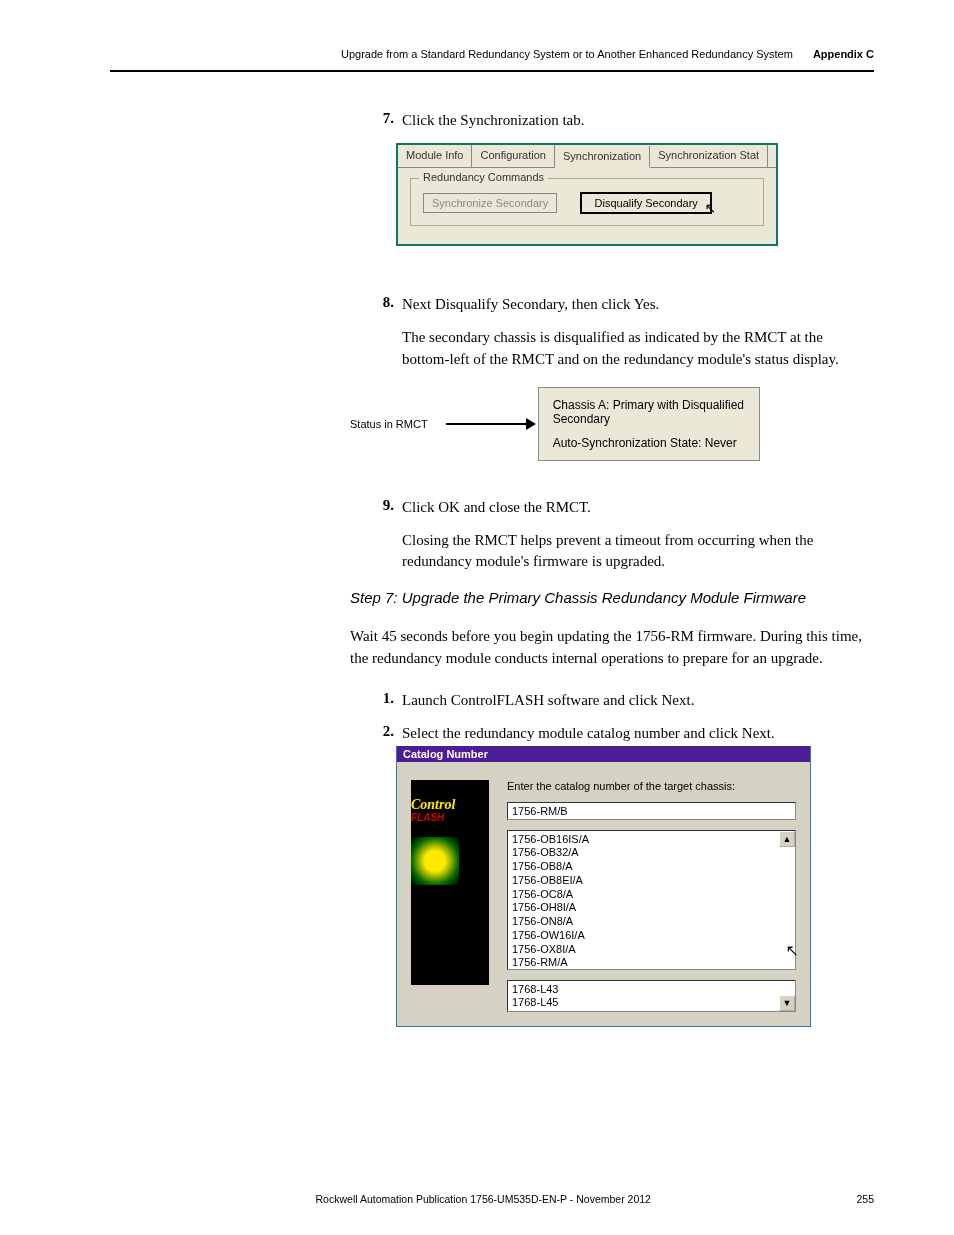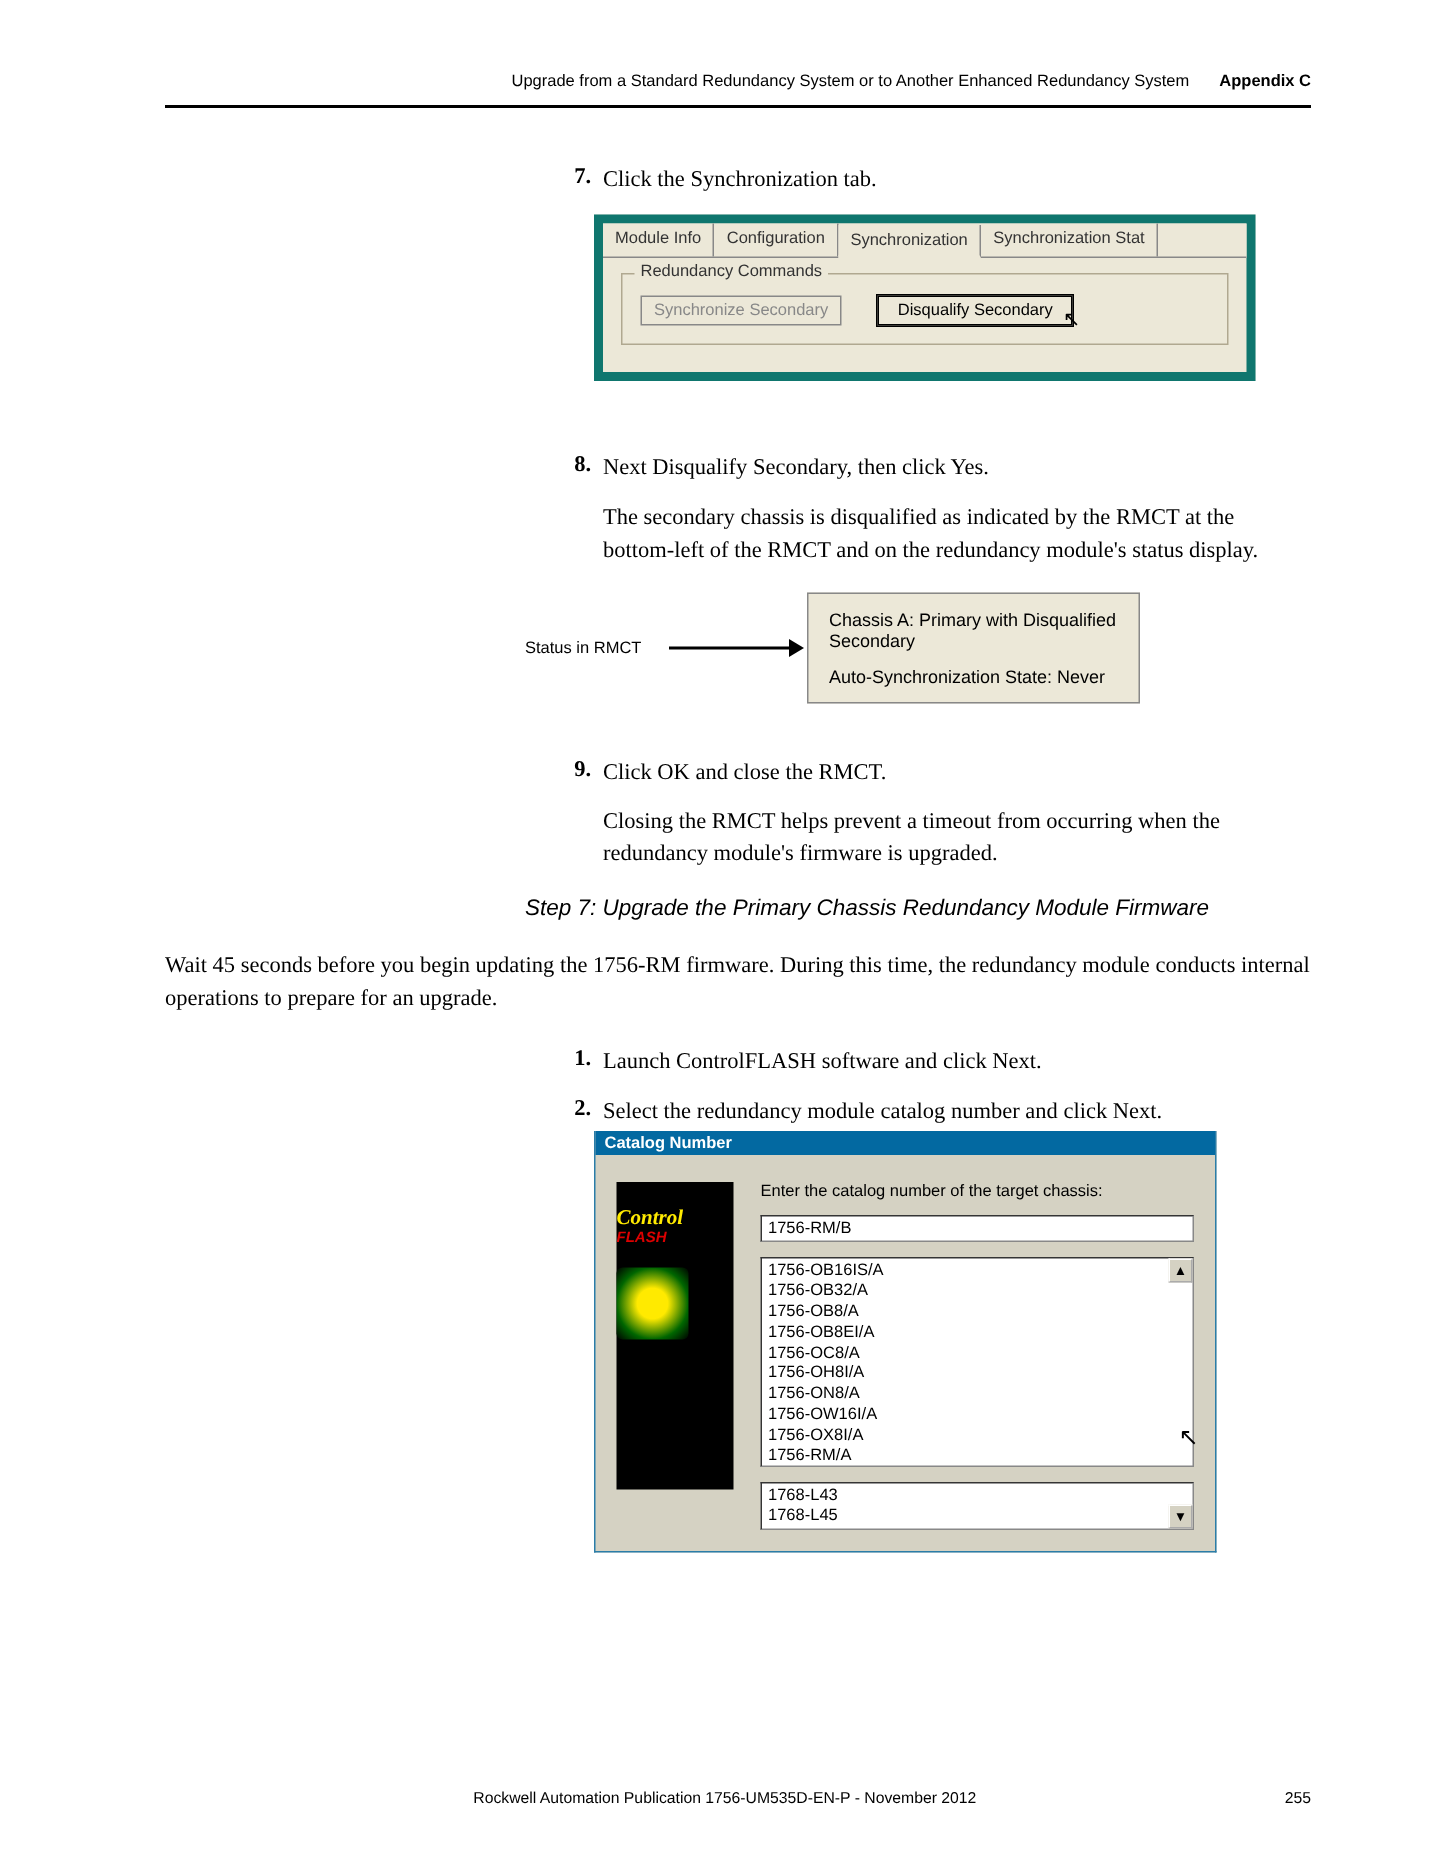"Module Info" .tab-panel { border: 6px solid #0f766e -> 2px solid #0f766e; width: 441px -> 382px }
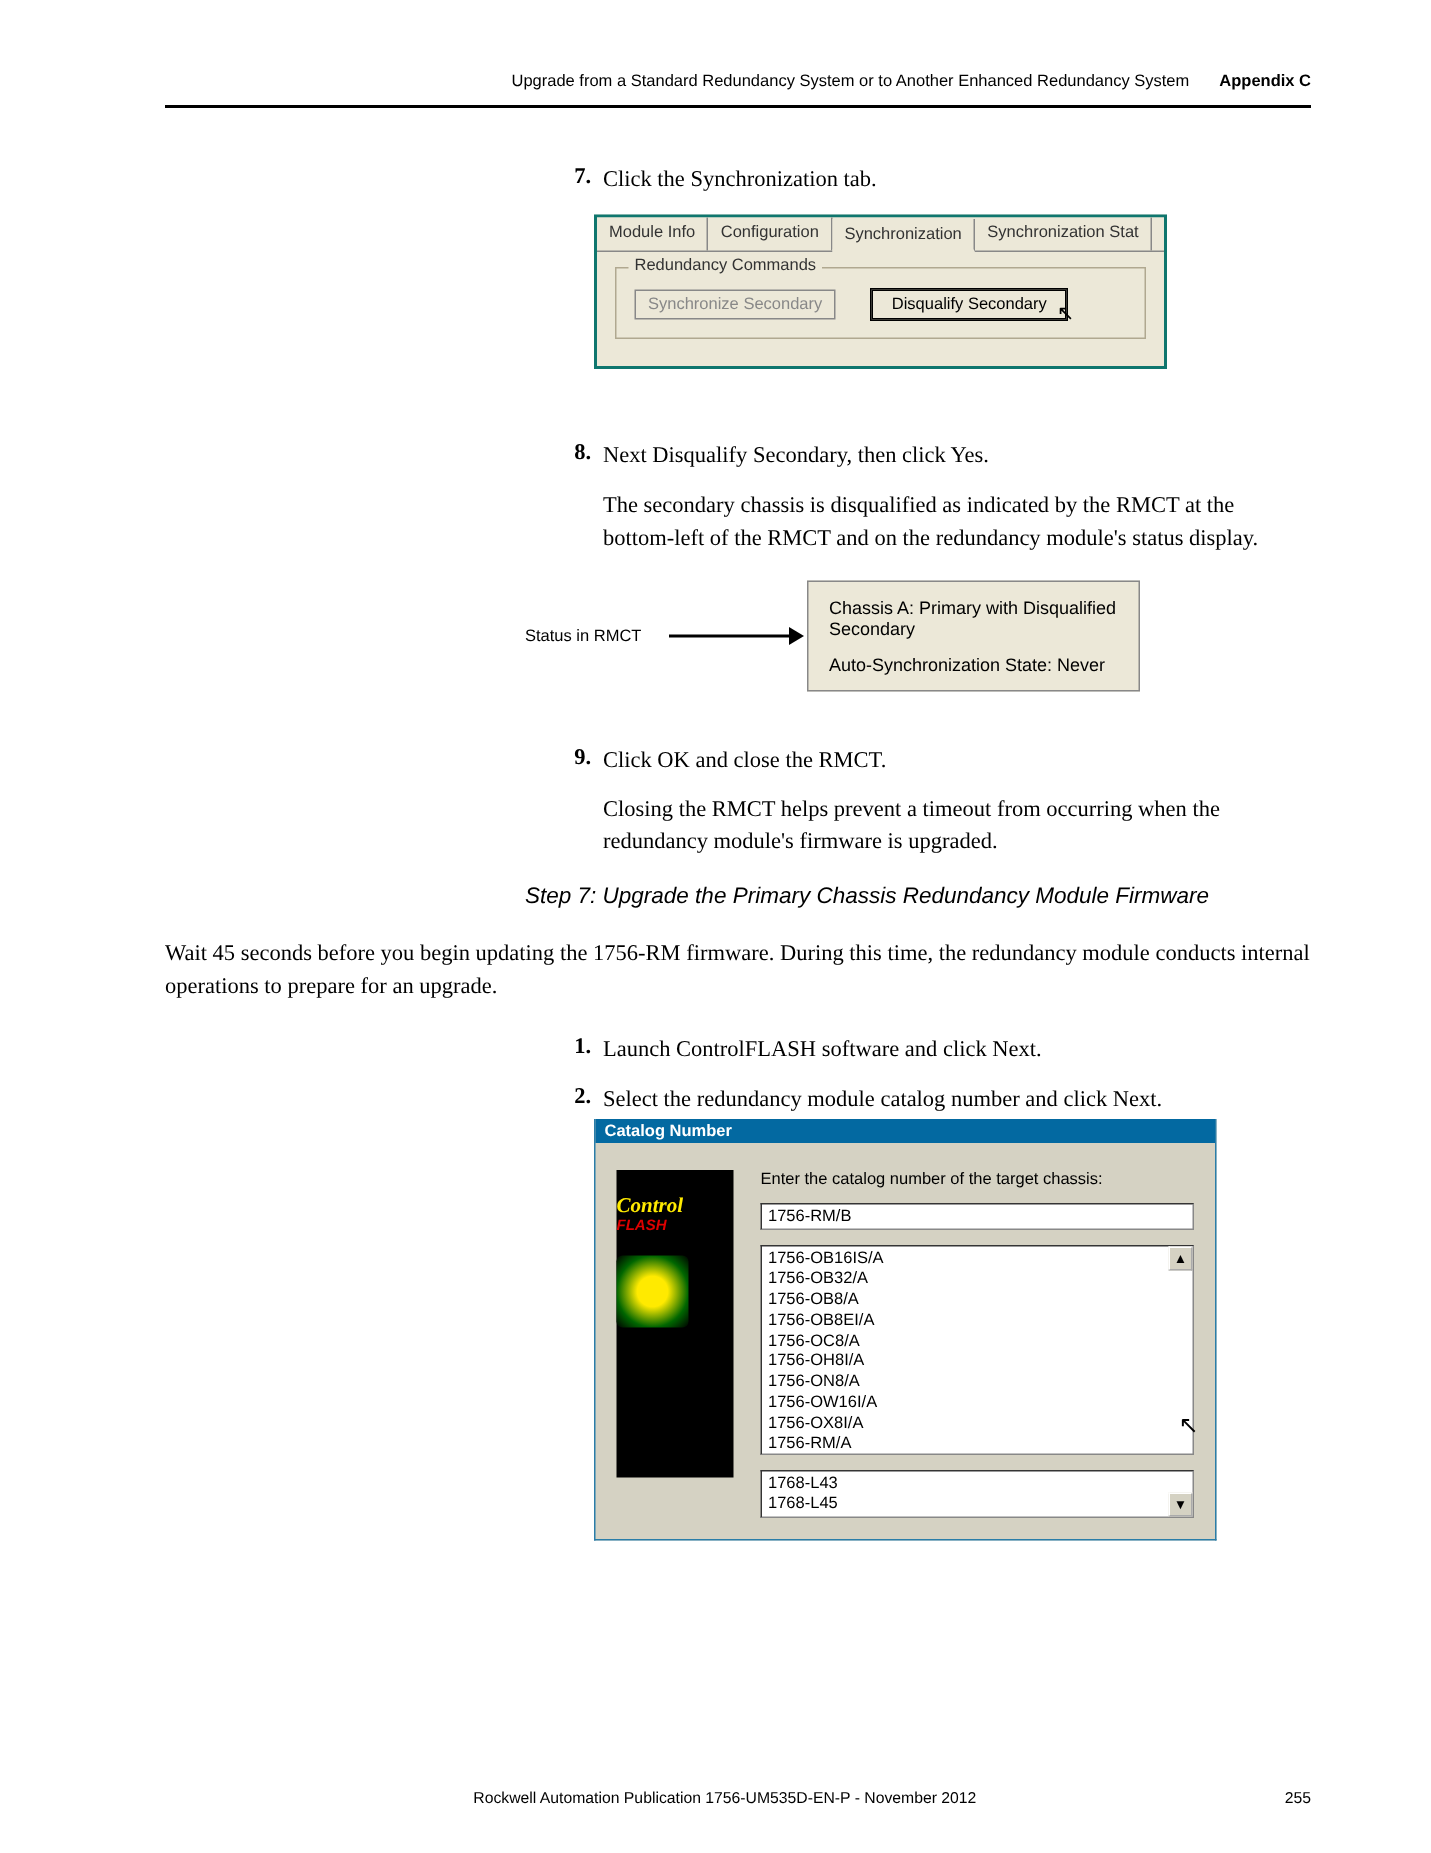"Wait 45 seconds before you" .body-text-full { margin-left: none -> 240px }
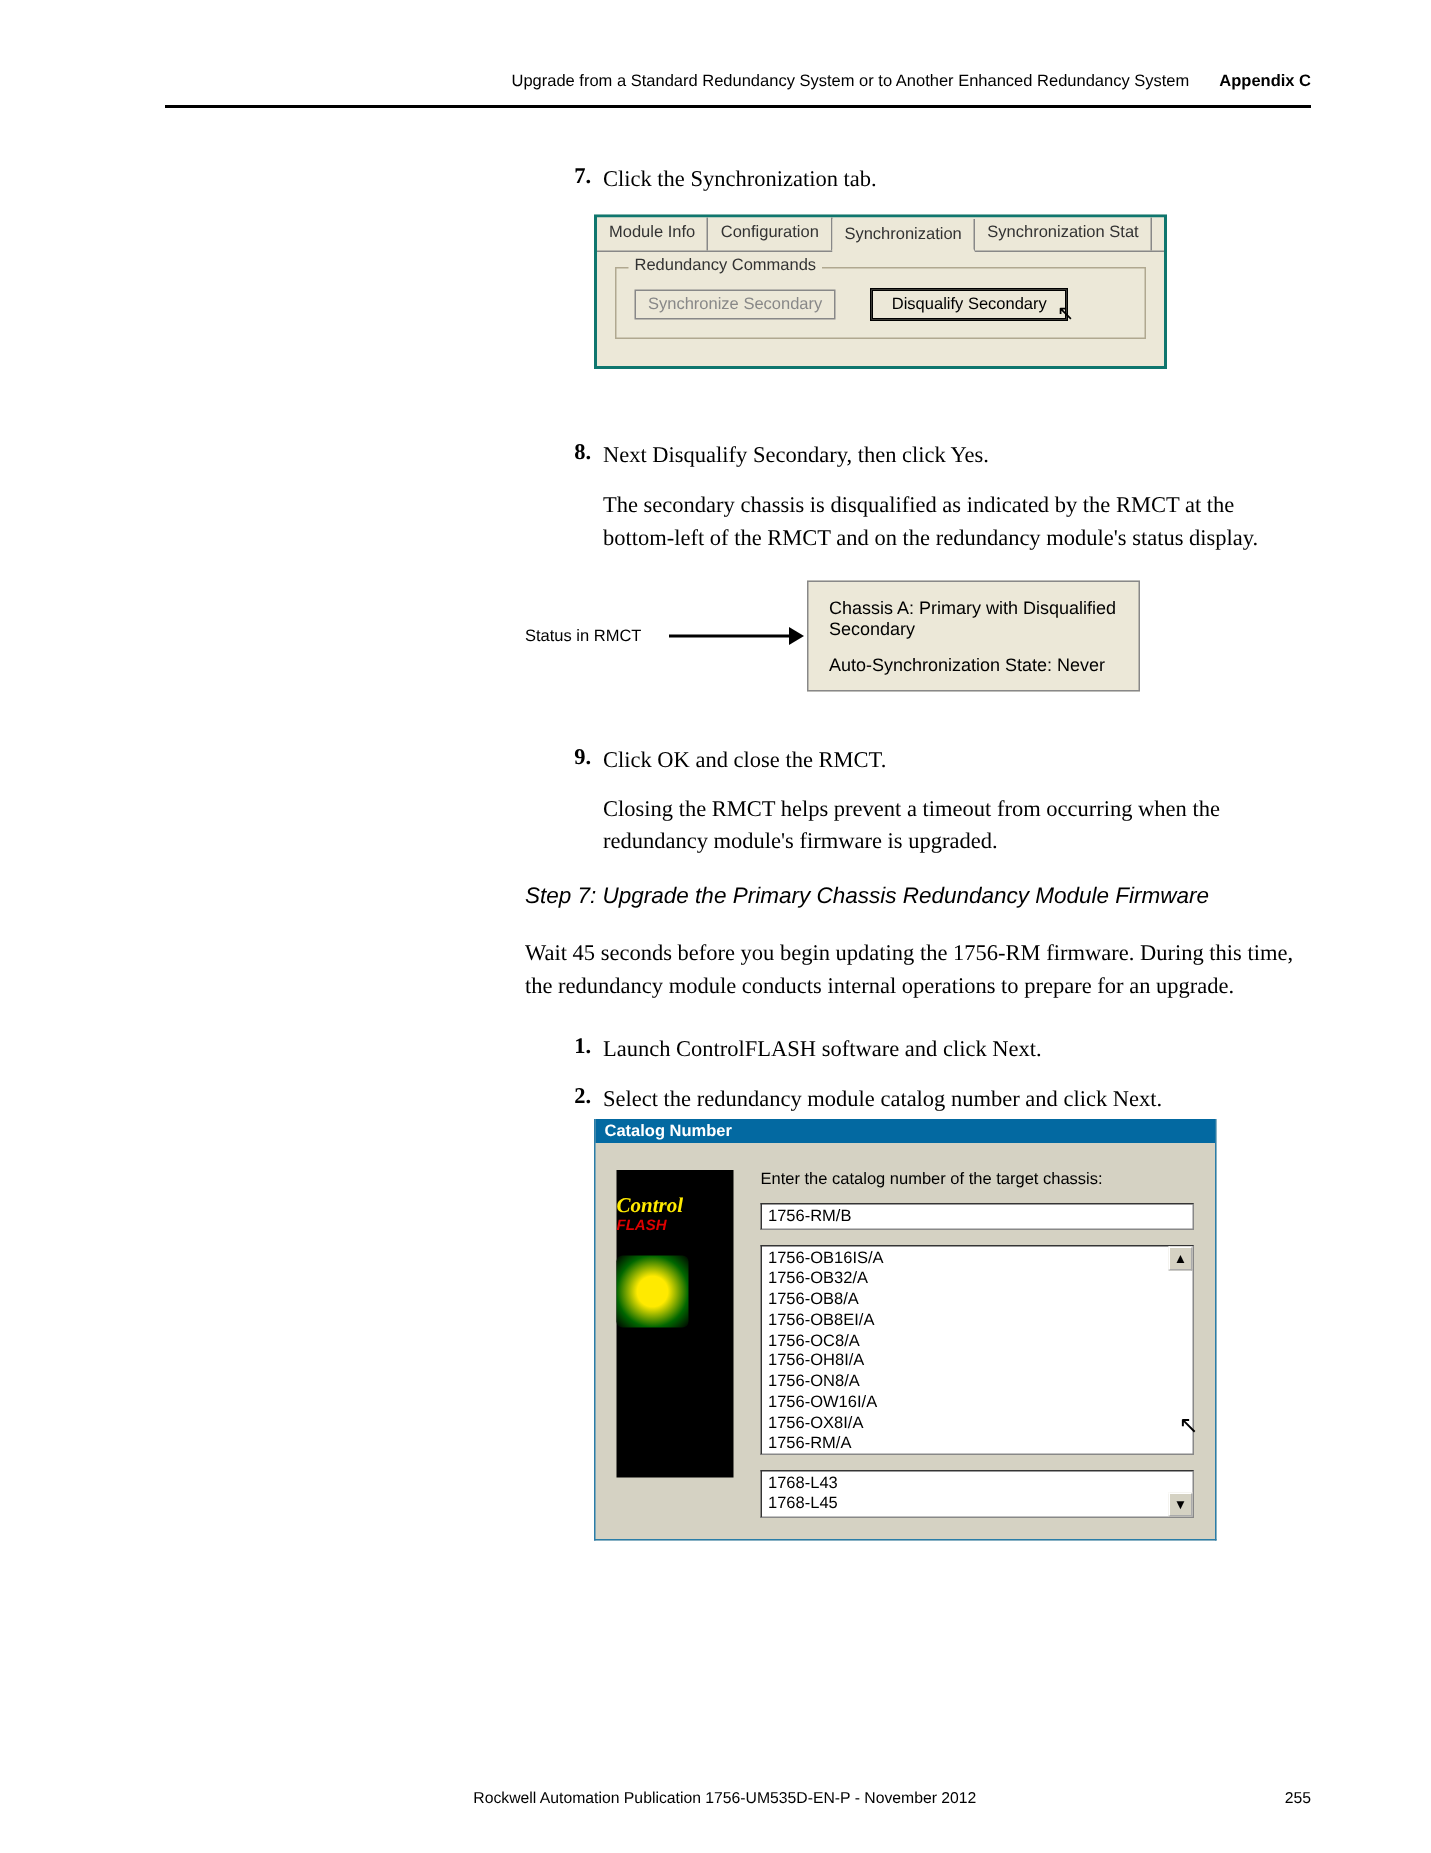"Catalog Number" .catalog-title { background: #0369a1 -> #4c1d95 }
